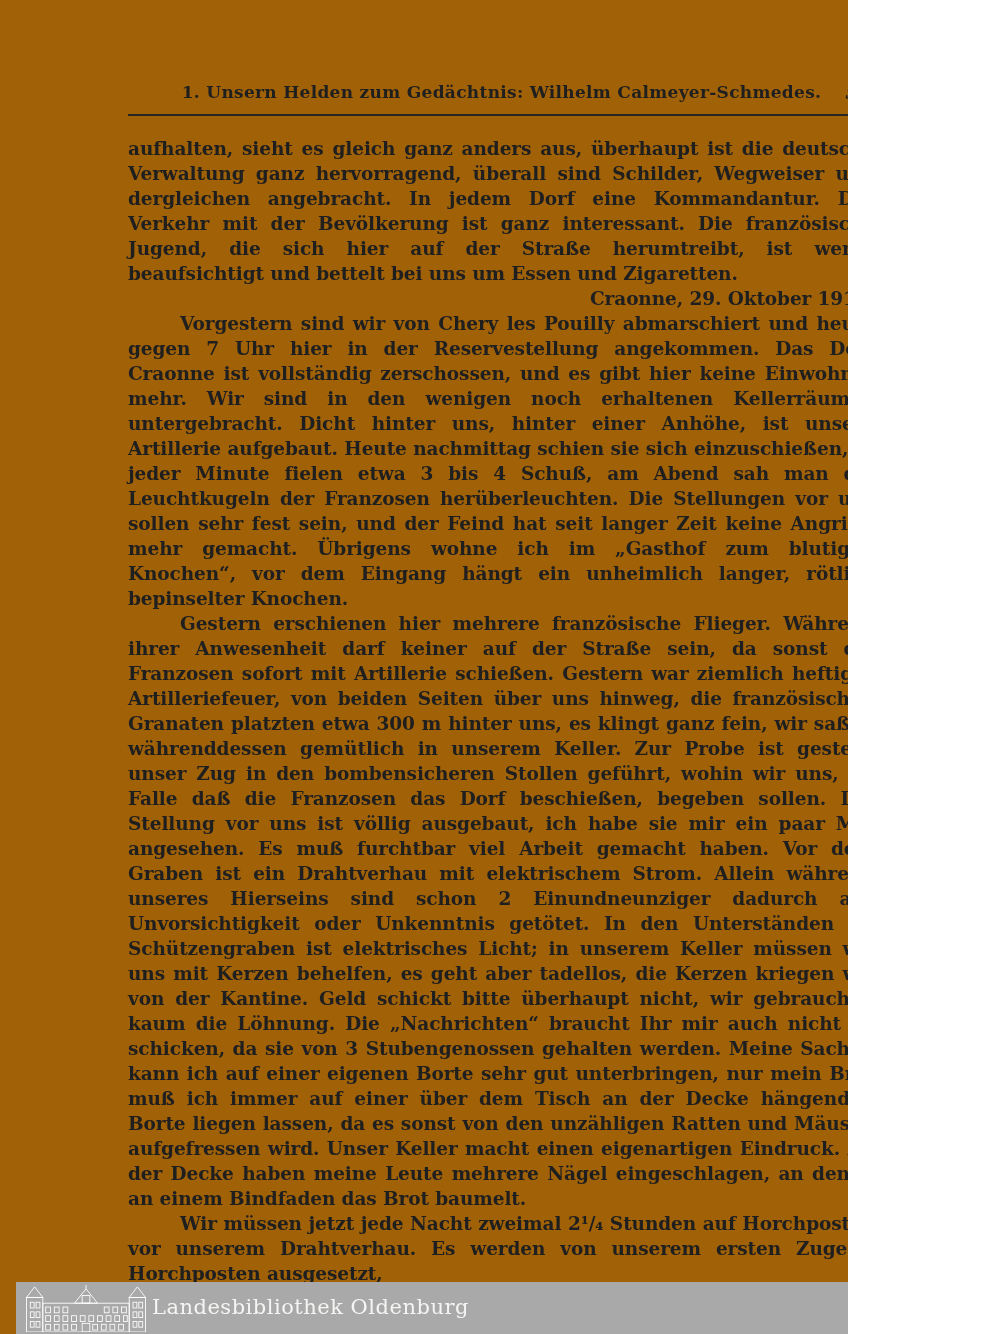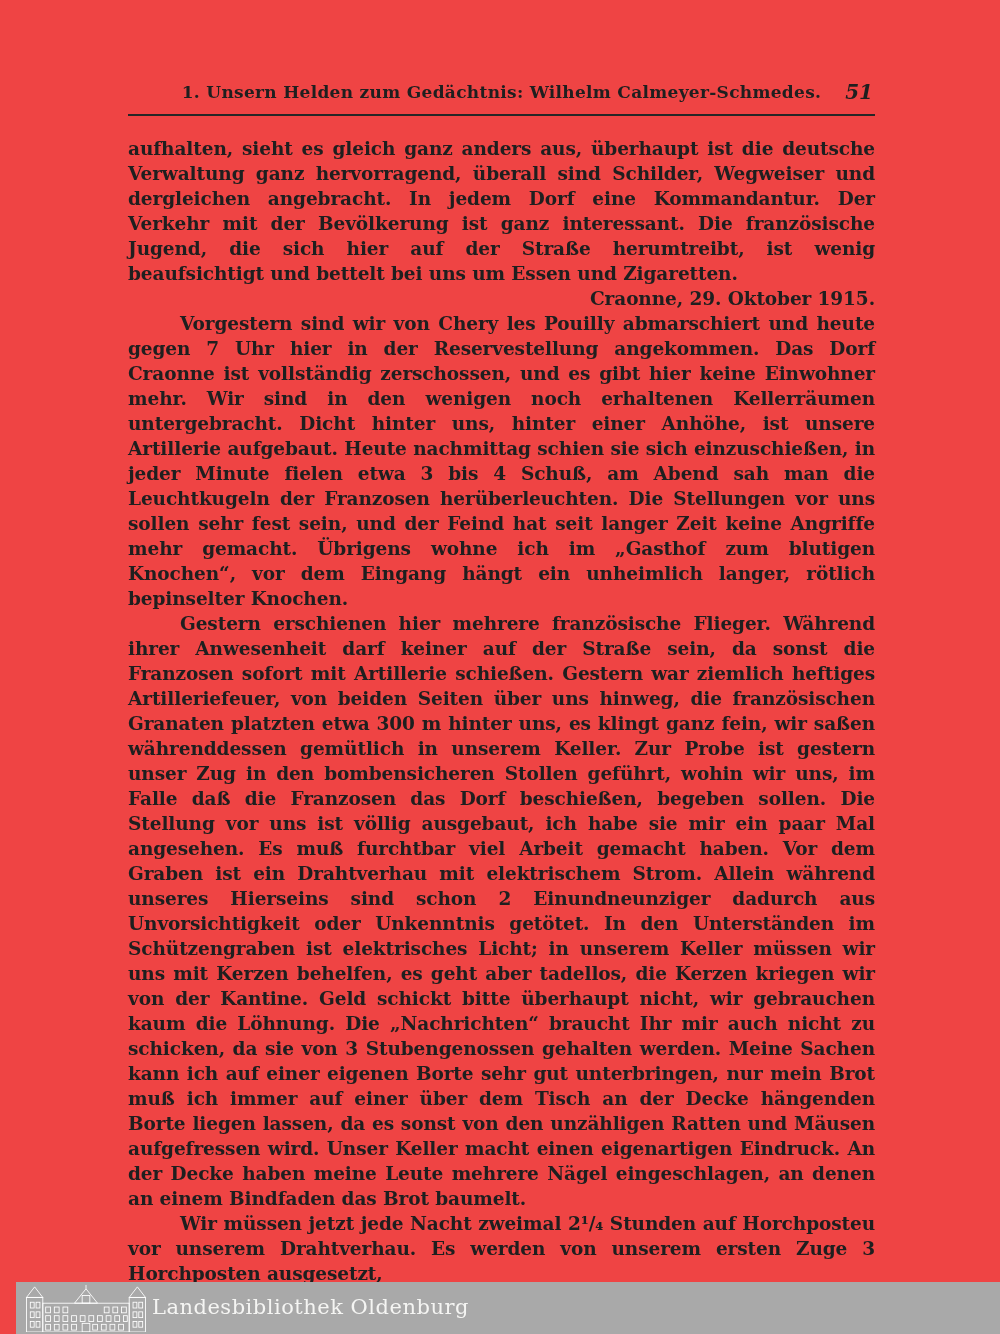"1. Unsern Helden zum Gedächtnis:" .page { background: #ef4444 -> #a16207; width: 1000px -> 848px }
